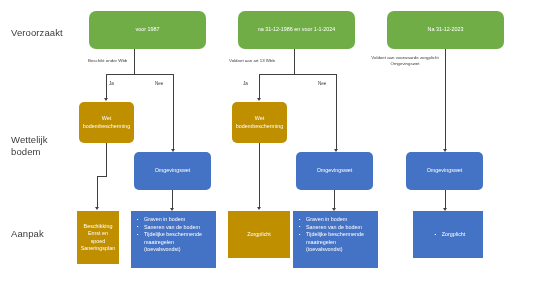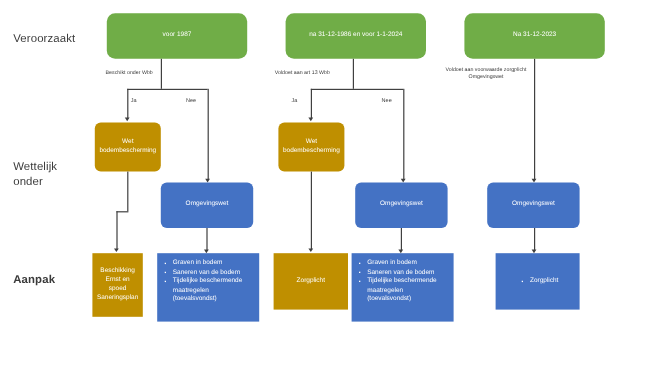"Wettelijk onder" div.row-label { text: onder -> bodem }
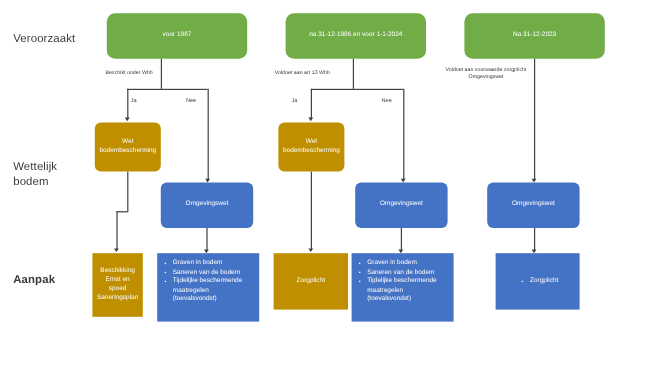"Aanpak" div.row-label { font-weight: bold -> none }
